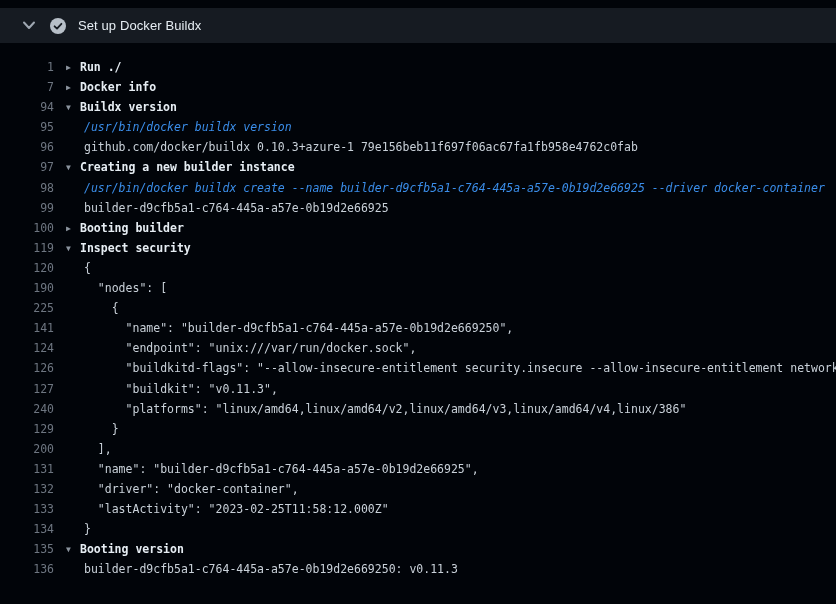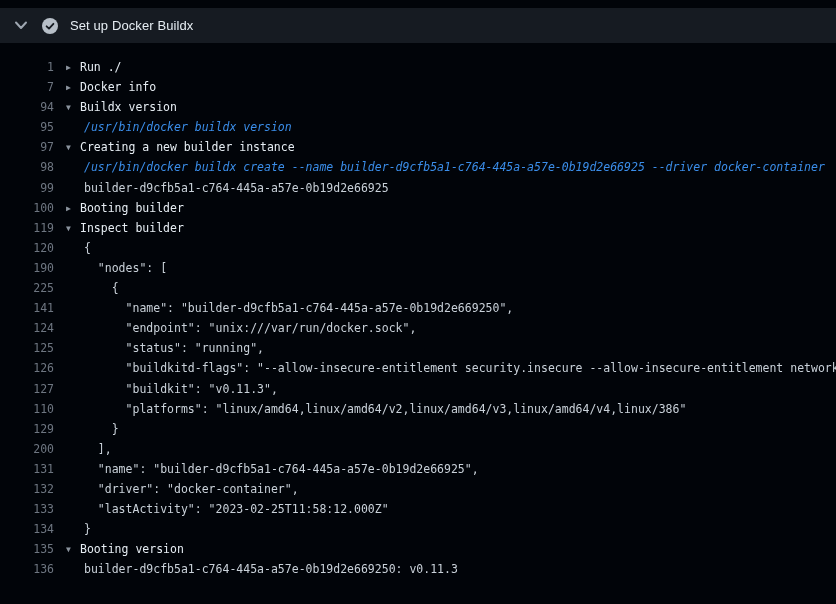"Set up Docker Buildx" .step-header { padding-left: 14px -> 22px }
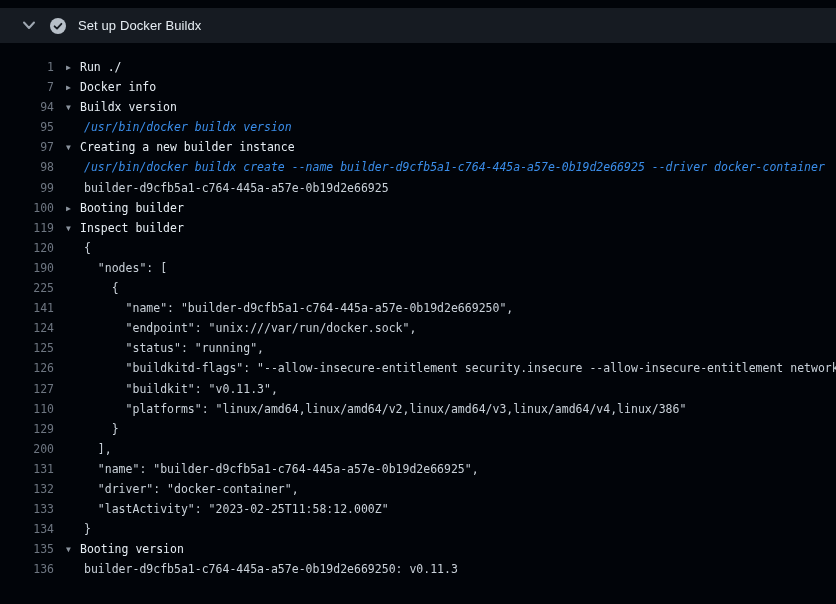"▶ Run ./" .row.group .content { font-weight: none -> bold }
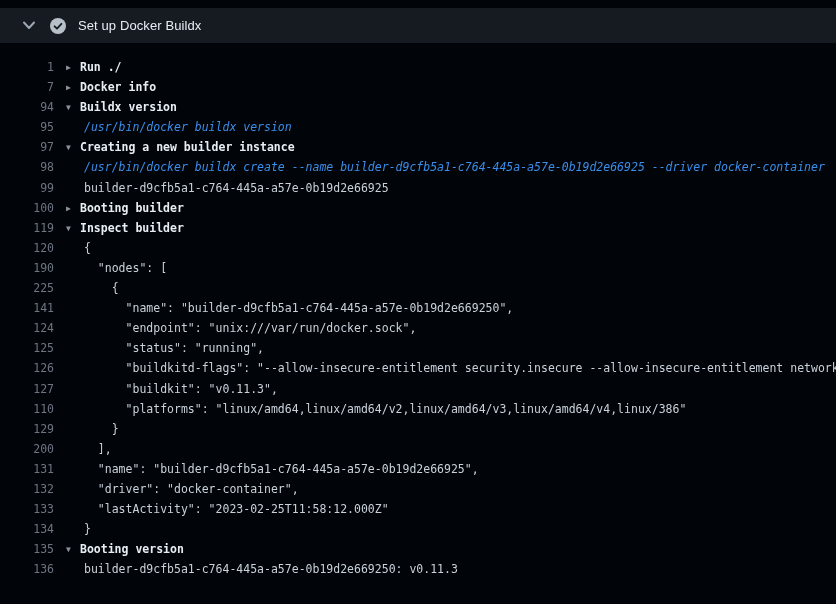"96" div.row { html: none -> <div> <span>96</span> <span>github.com/docker/buildx 0.10.3+azure-1 79e156beb11f697f06ac67fa1fb958e4762c0fab</span> </div> }
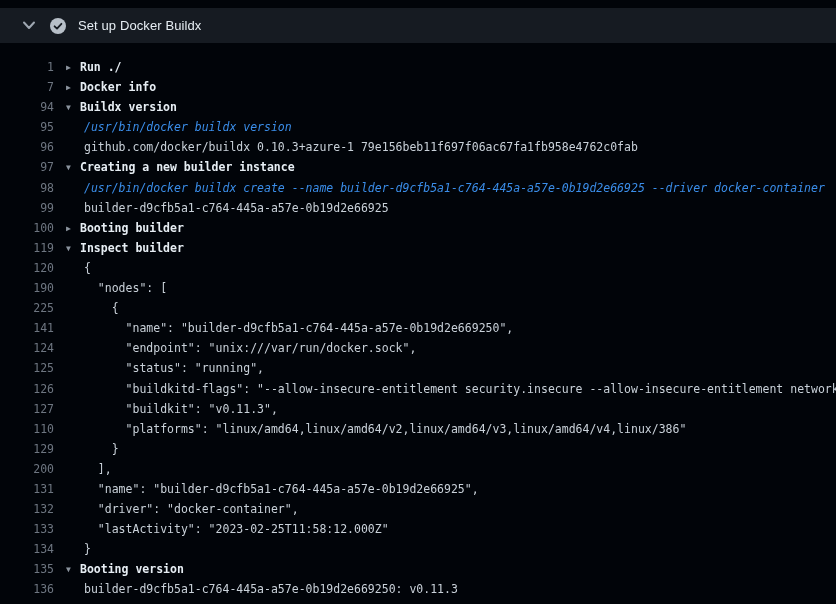"Inspect builder" span { text: builder -> security }
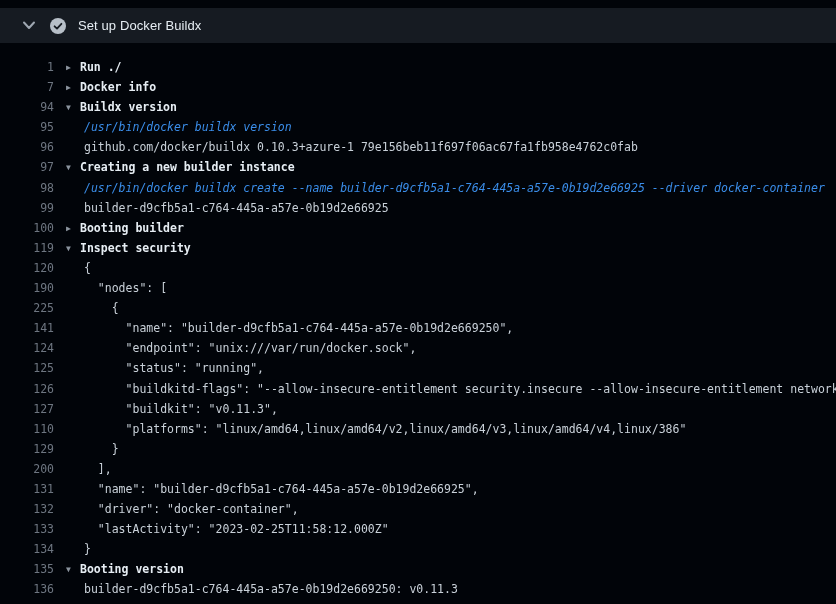"125" div.row { html: <div> <span>125</span> <span> "status": "running",</span> </div> -> none }
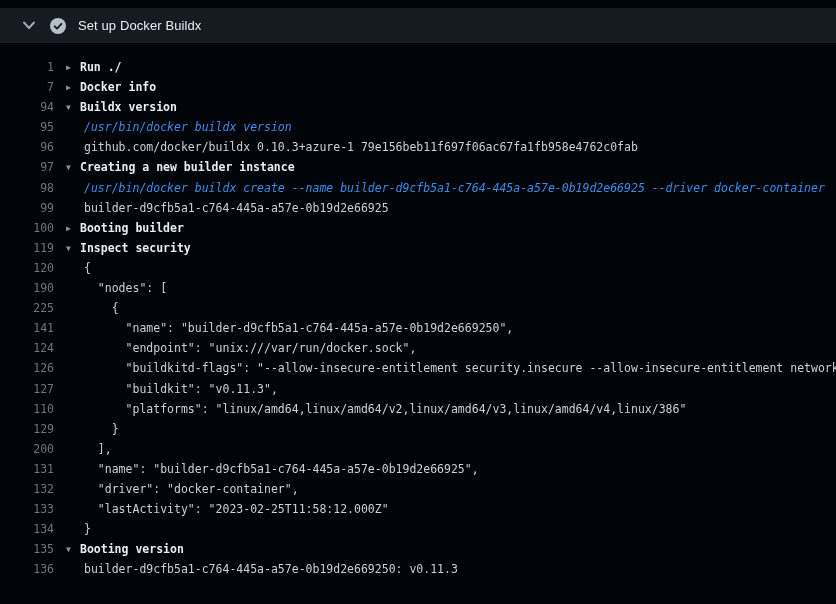"110" span.num { text: 110 -> 240 }
